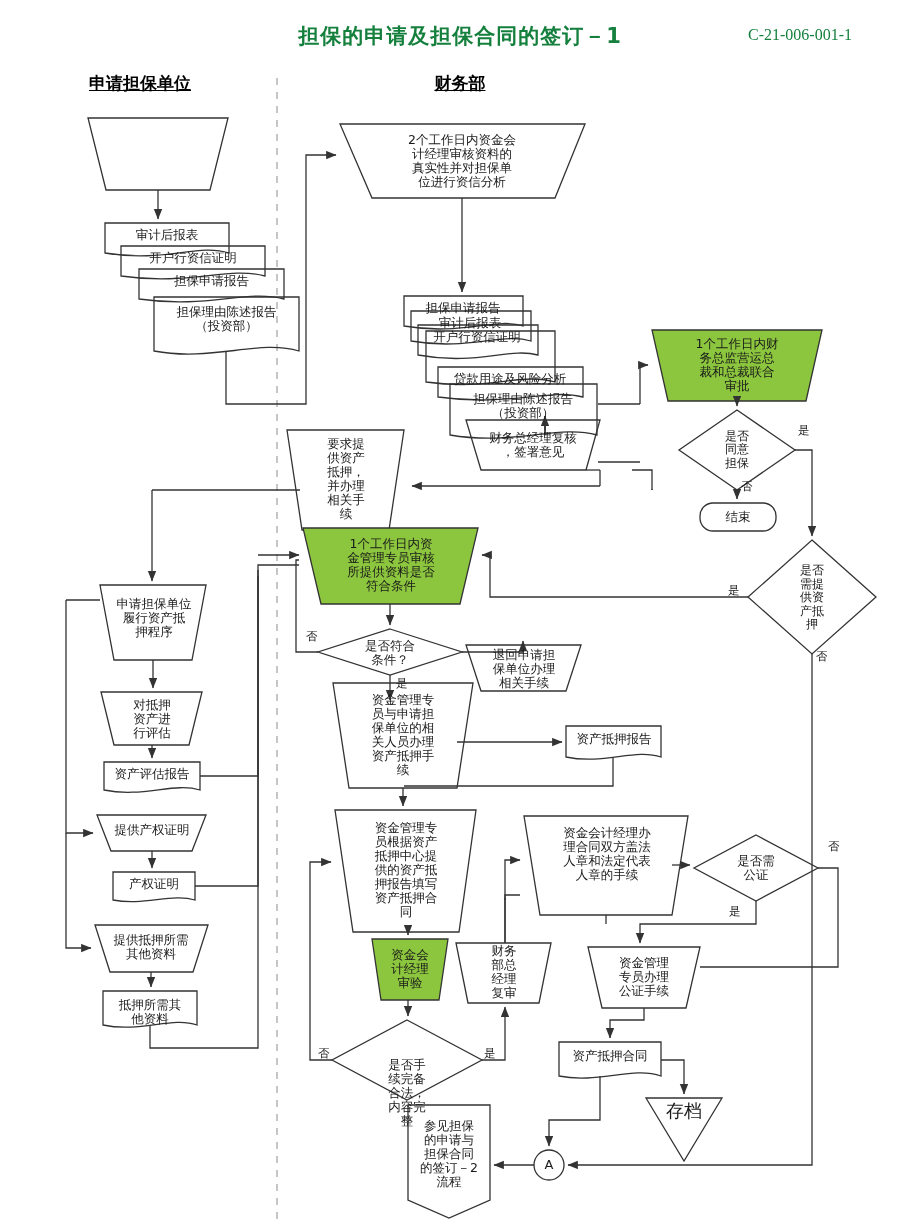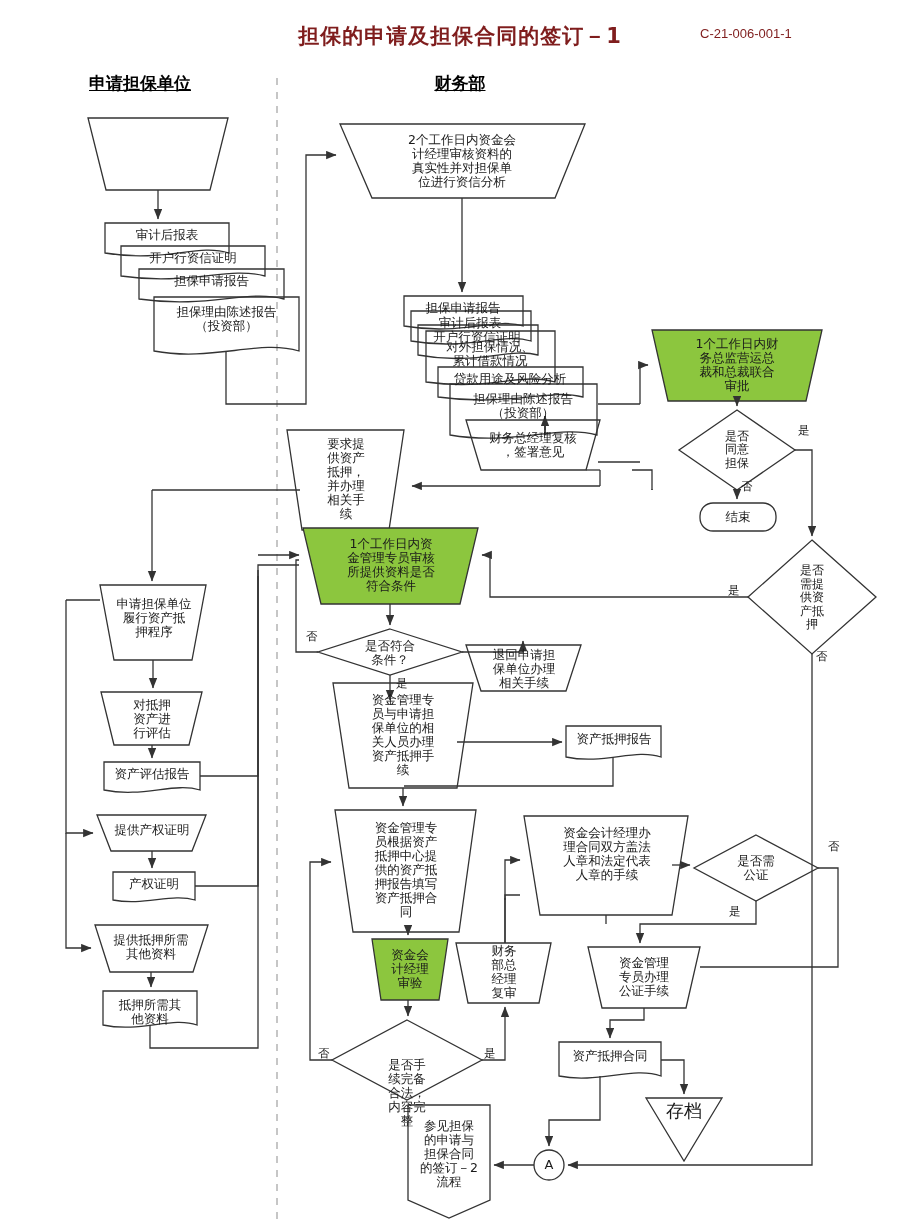"担保的申请及担保合同的签订－1" .title { color: #7f1d1d -> #15803d }
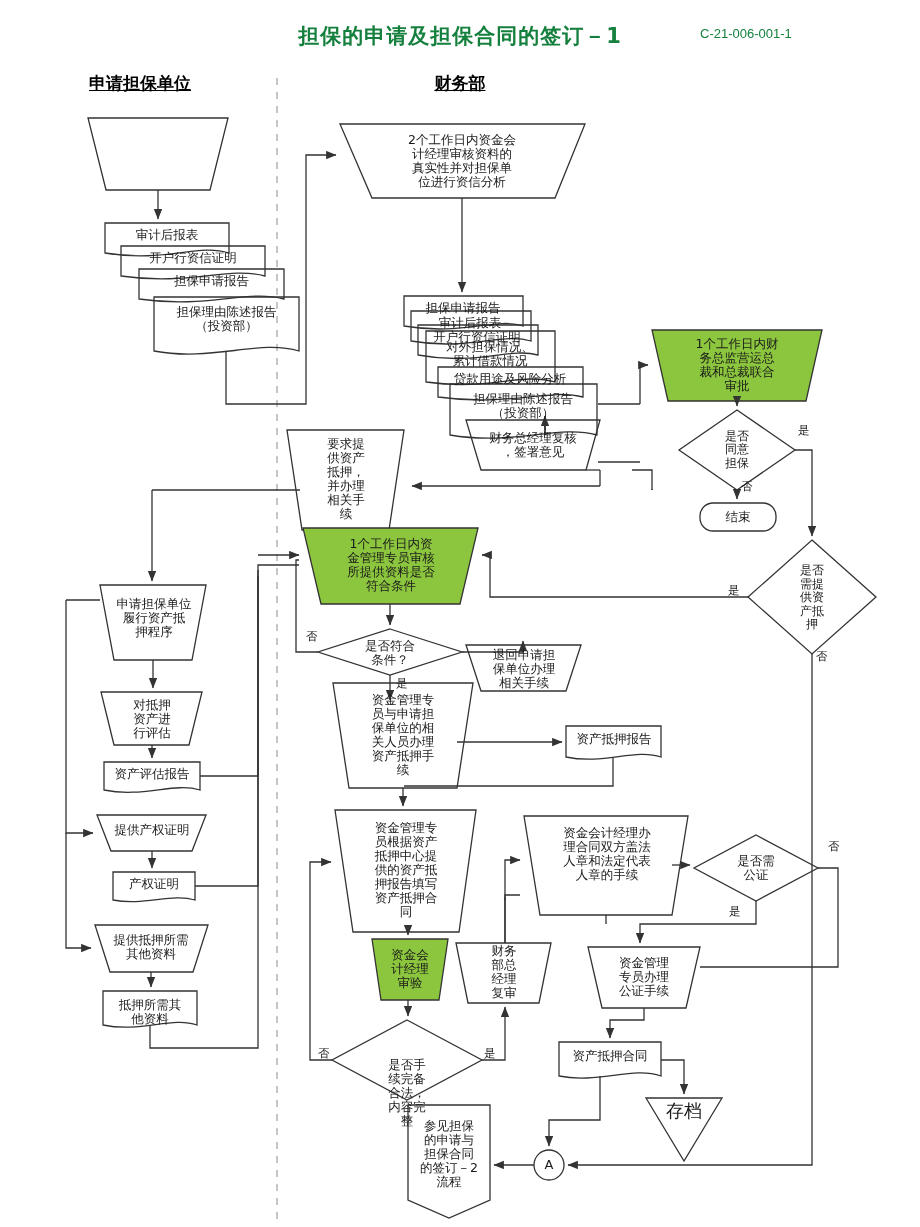"C-21-006-001-1" #doc-code { font-family: Liberation Sans, sans-serif -> Liberation Serif, serif; font-size: 13px -> 16px; text-align: left -> center }
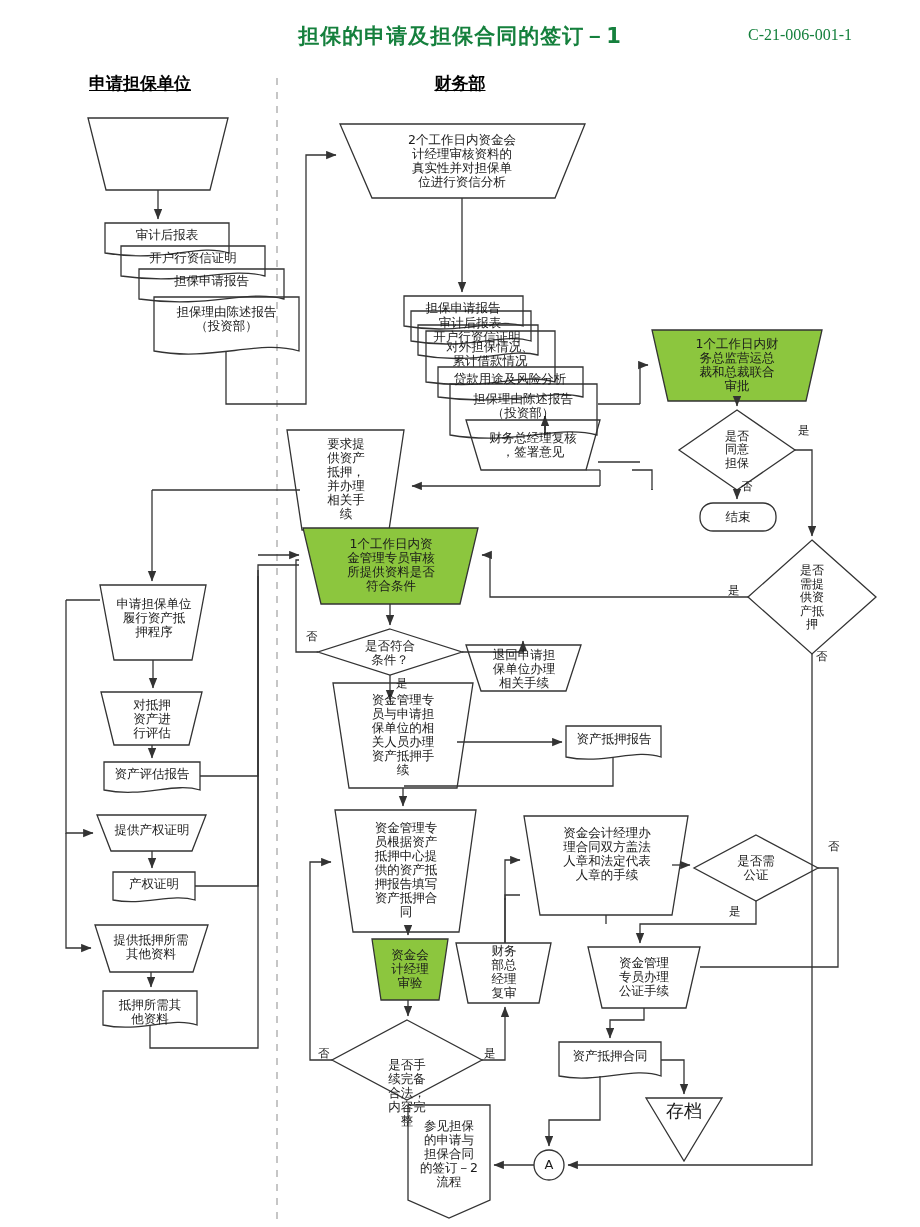"对外担保情况、" div.node-text { html: <div>对外担保情况、 累计借款情况</div> -> none }
